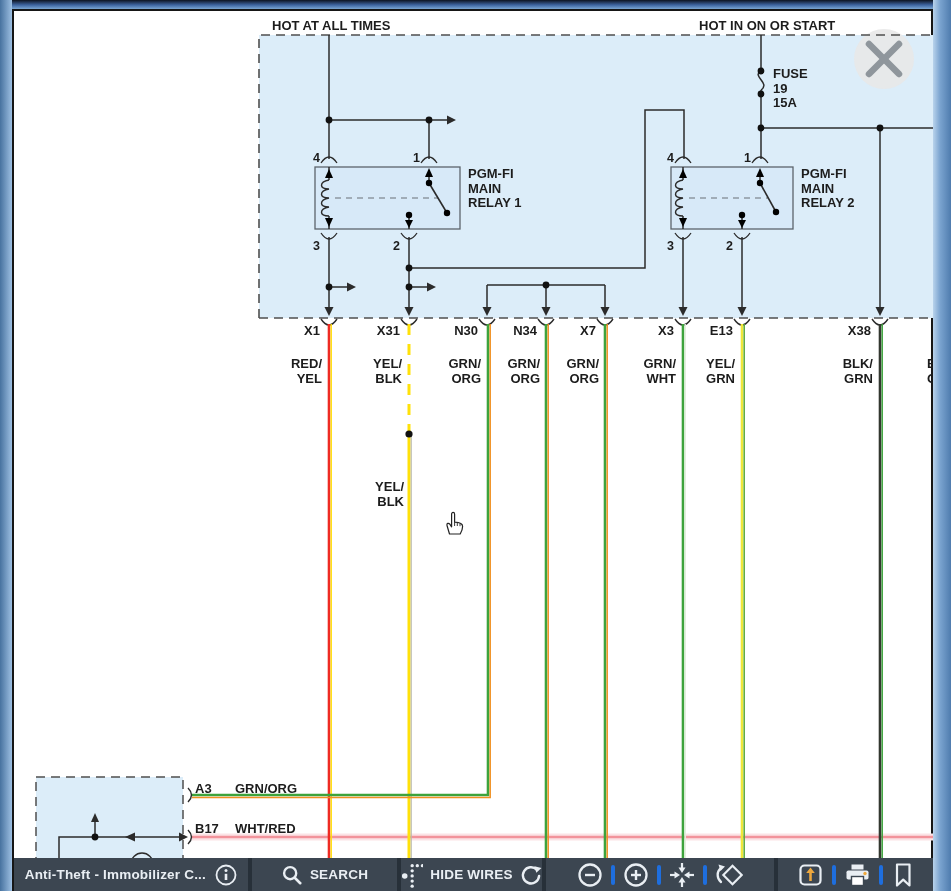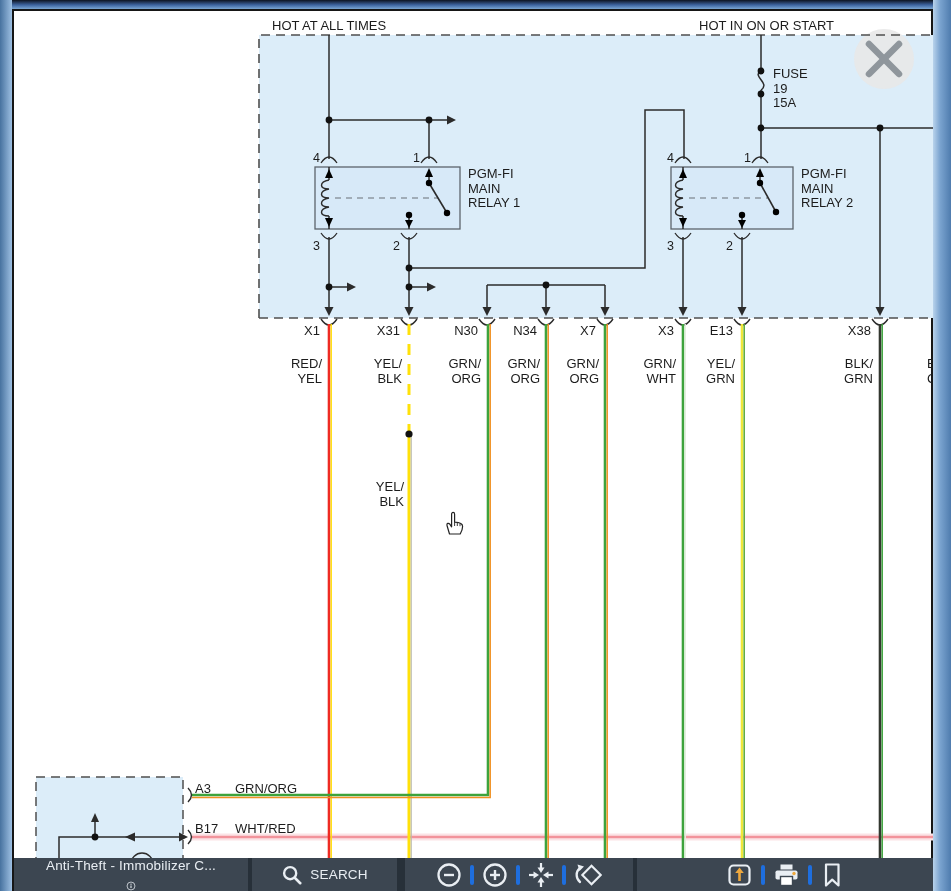"HOT AT ALL TIMES" .content { font-weight: none -> bold }
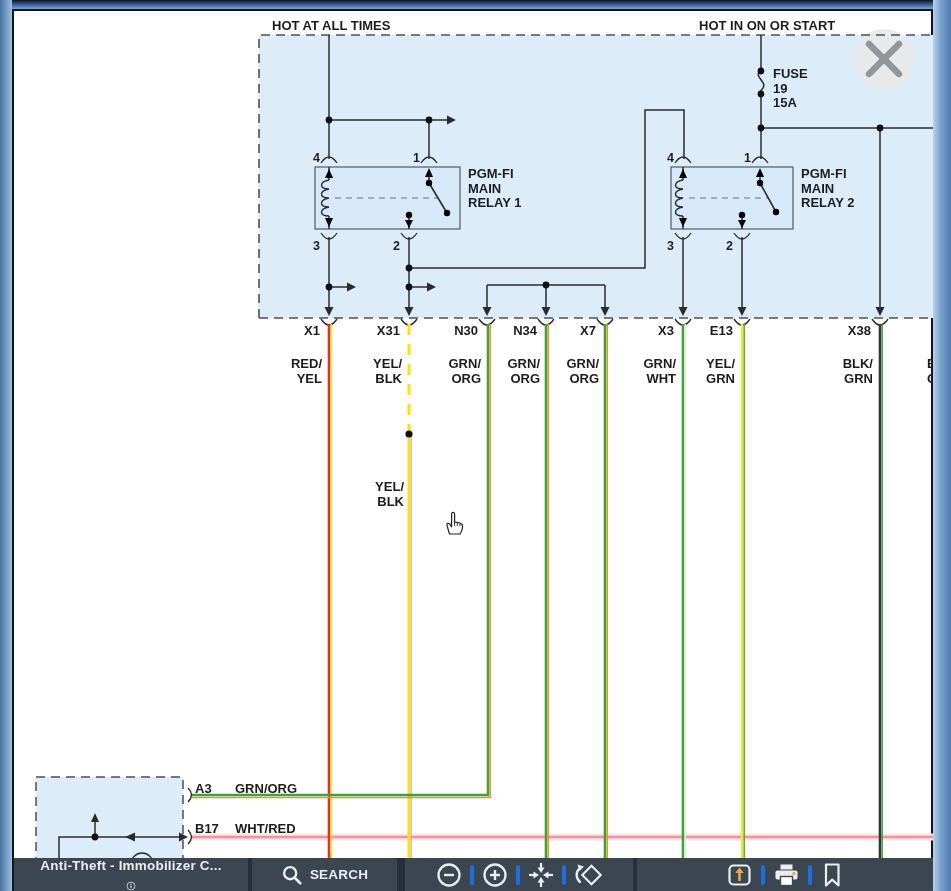"Anti-Theft - Immobilizer C..." .tb-s1 { flex-direction: column -> none }
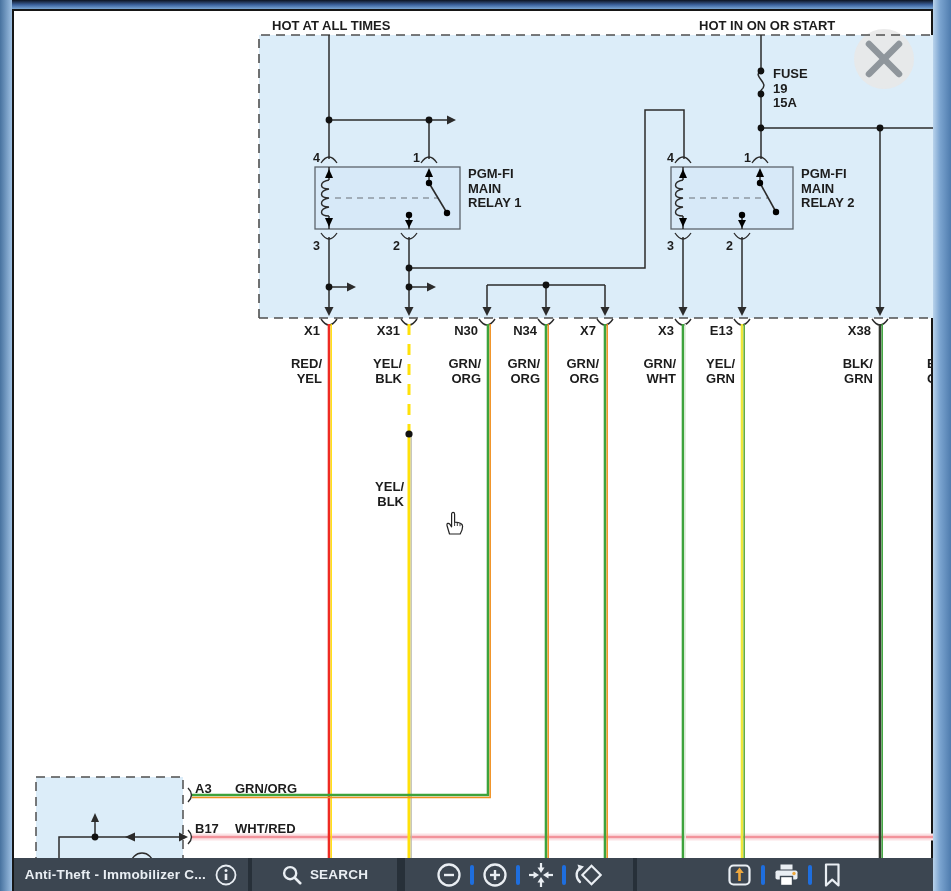"HIDE WIRES" div.tb-sec { html: none -> <div> <svg> <g> <circle></circle> <circle></circle> <circle></circle> <circle></circle> <circle></circle> <circle></circle> <circle></circle> <circle></circle> </g> </svg> <span>HIDE WIRES</span> <svg> <path></path> <polygon></polygon> </svg> </div> }
